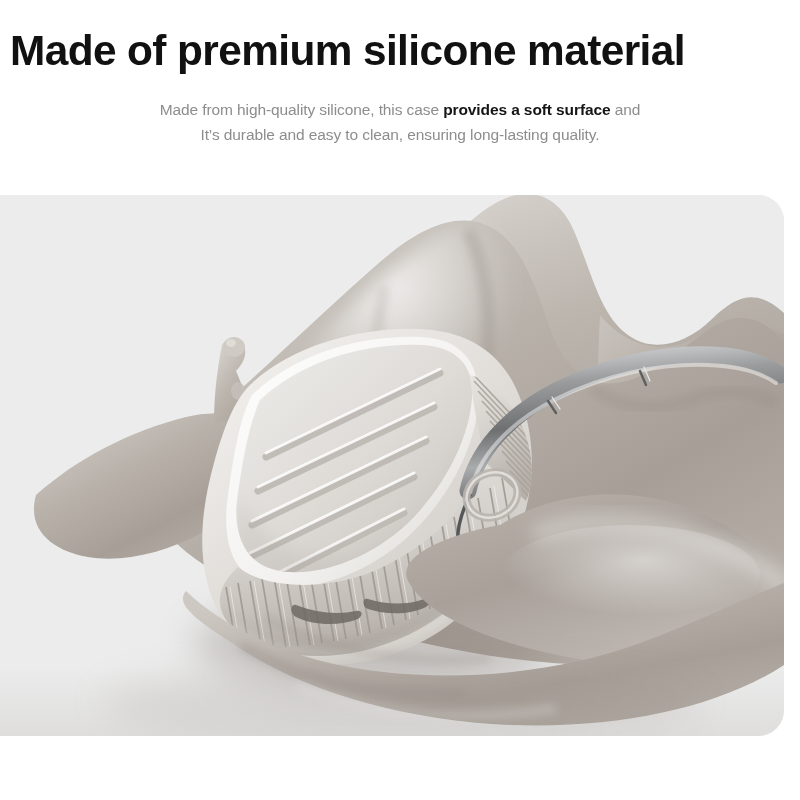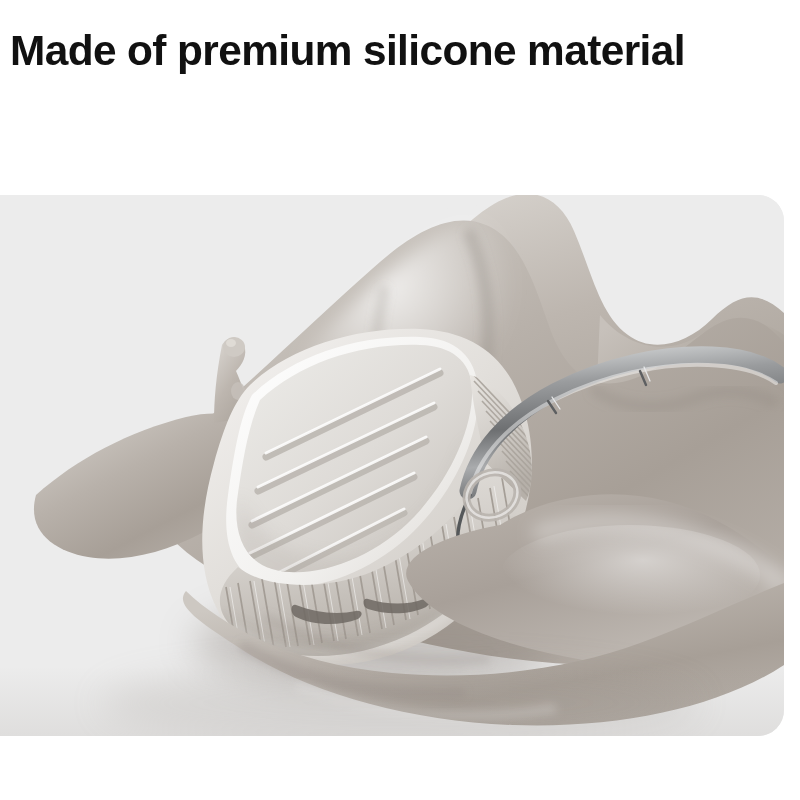"Made from high-quality silicone, this" span.ln { html: none -> <span><span>Made from high-quality silicone, this case </span><b>provides a soft surface</b><span> and</span></span> }
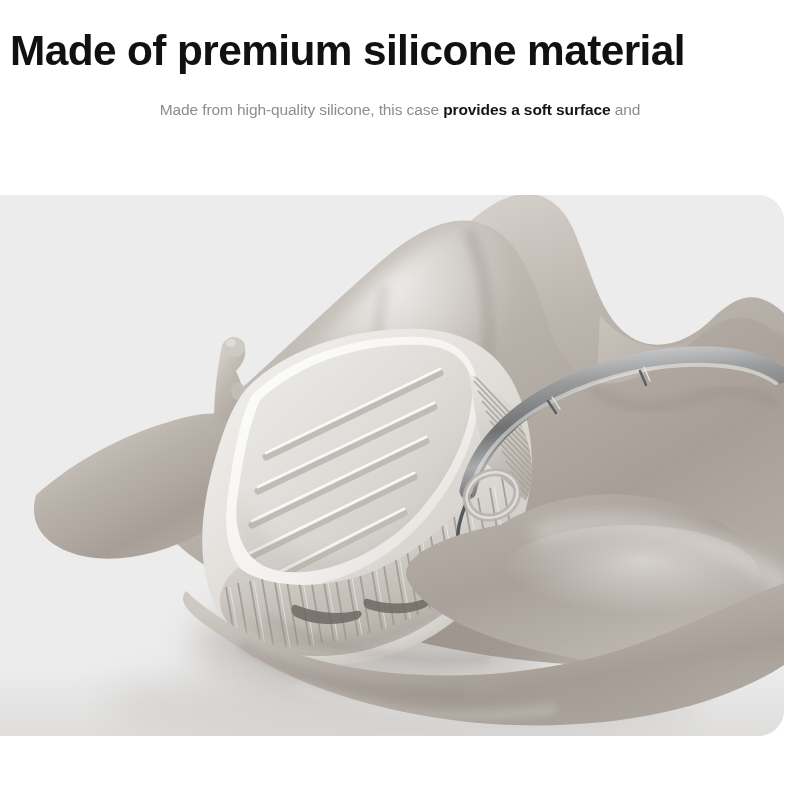"It’s durable and easy to" span.ln { html: none -> <span>It’s durable and easy to clean, ensuring long-lasting quality.</span> }
